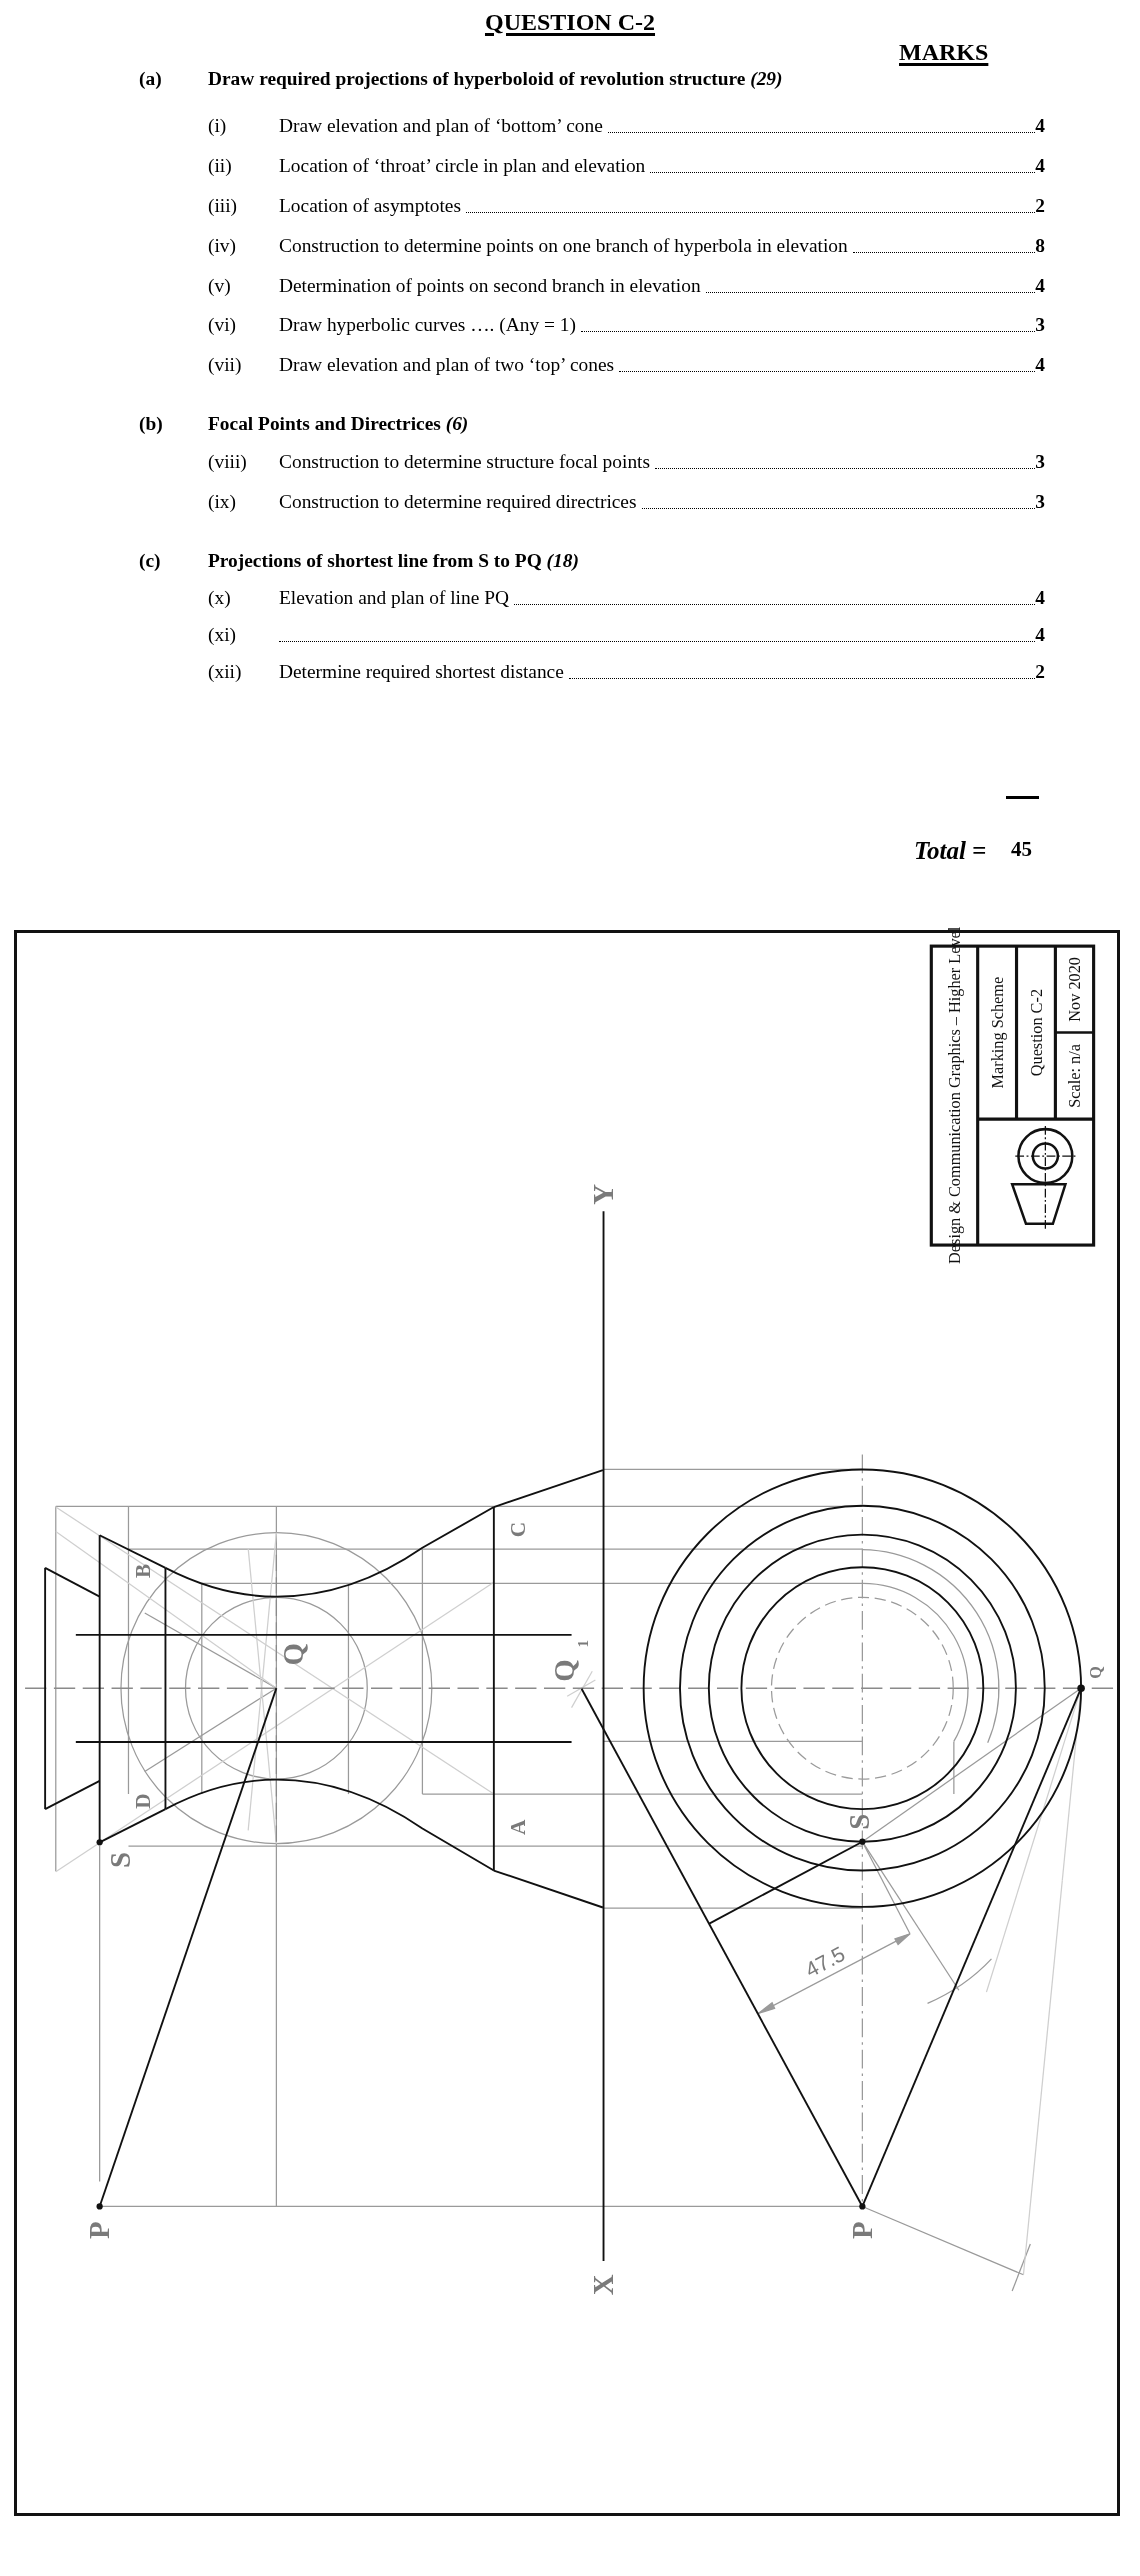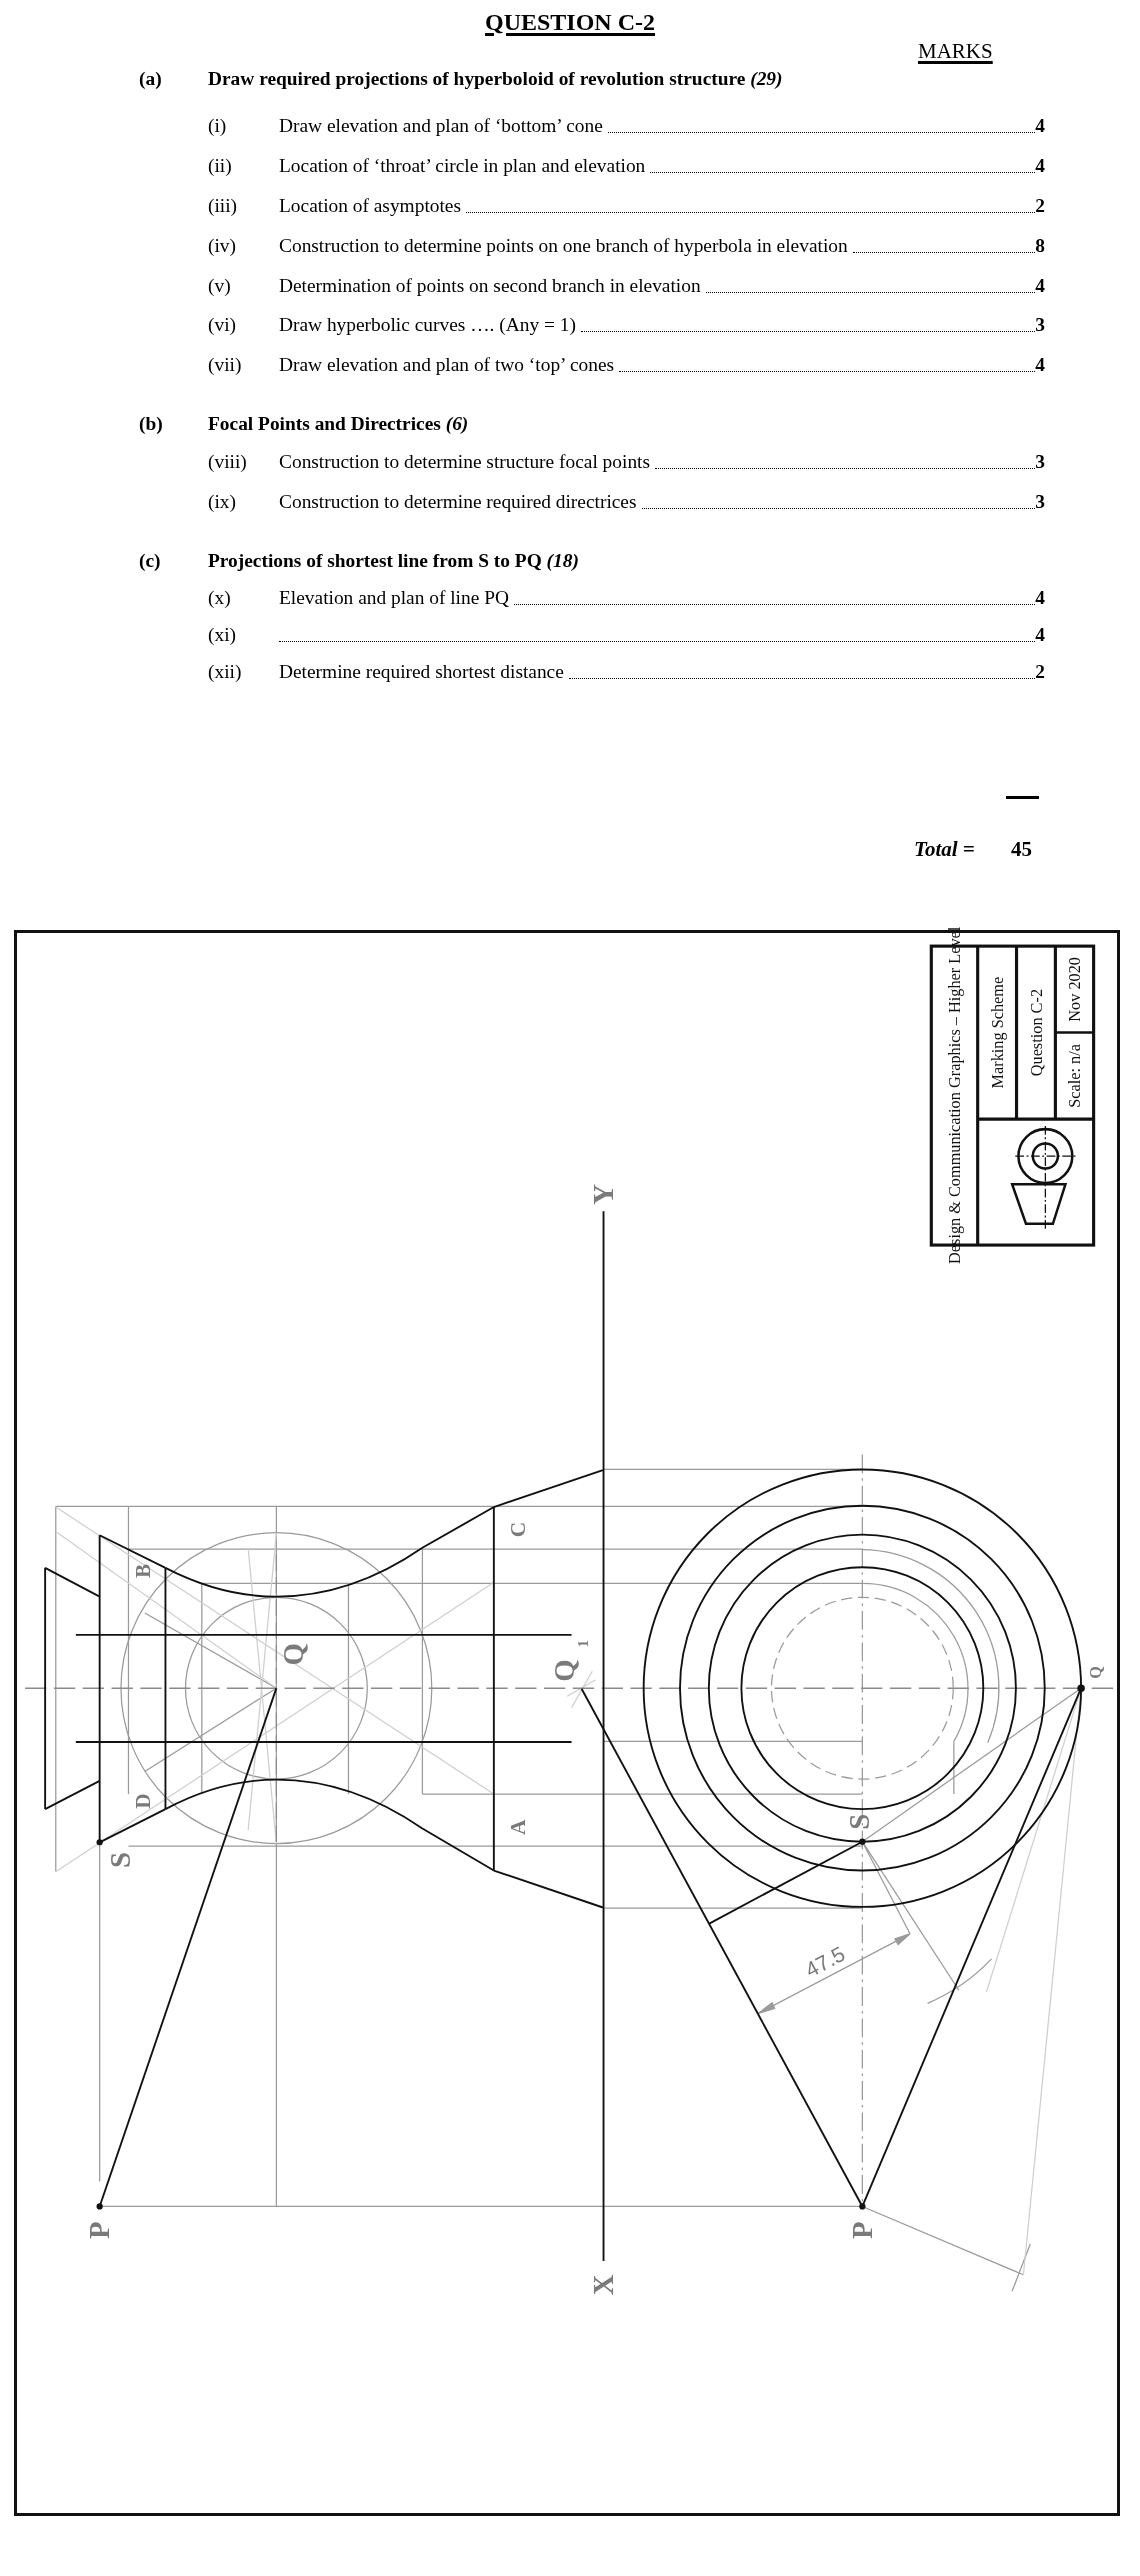"MARKS" .marks-head { font-size: 21px -> 24px; font-weight: normal -> bold; left: 918px -> 899px }
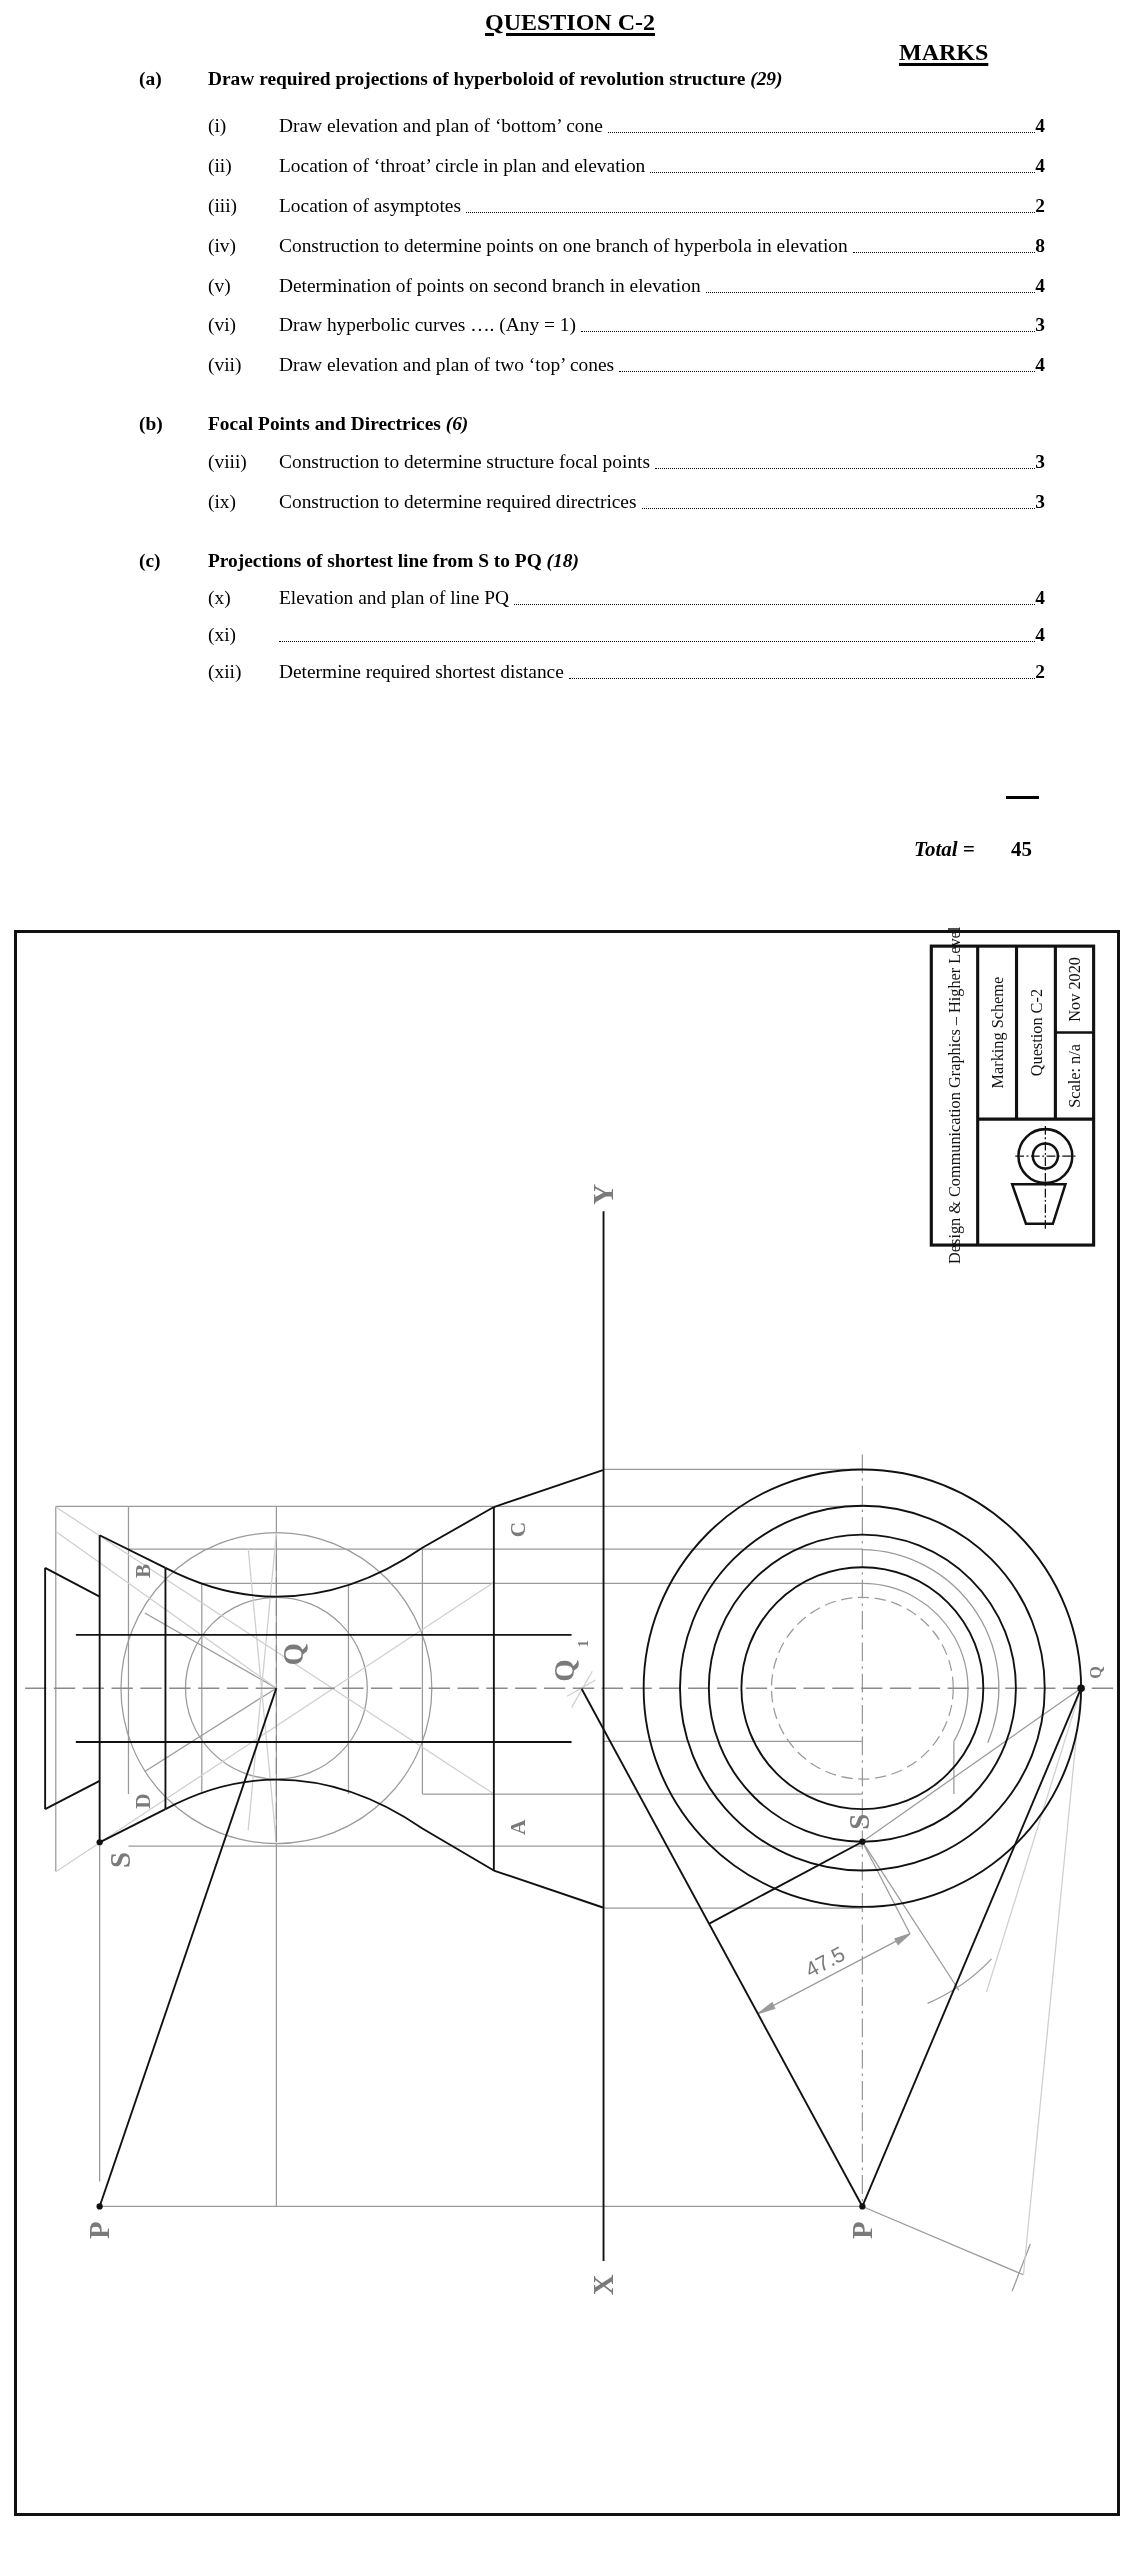"Total =" .total { font-size: 21px -> 25px }
